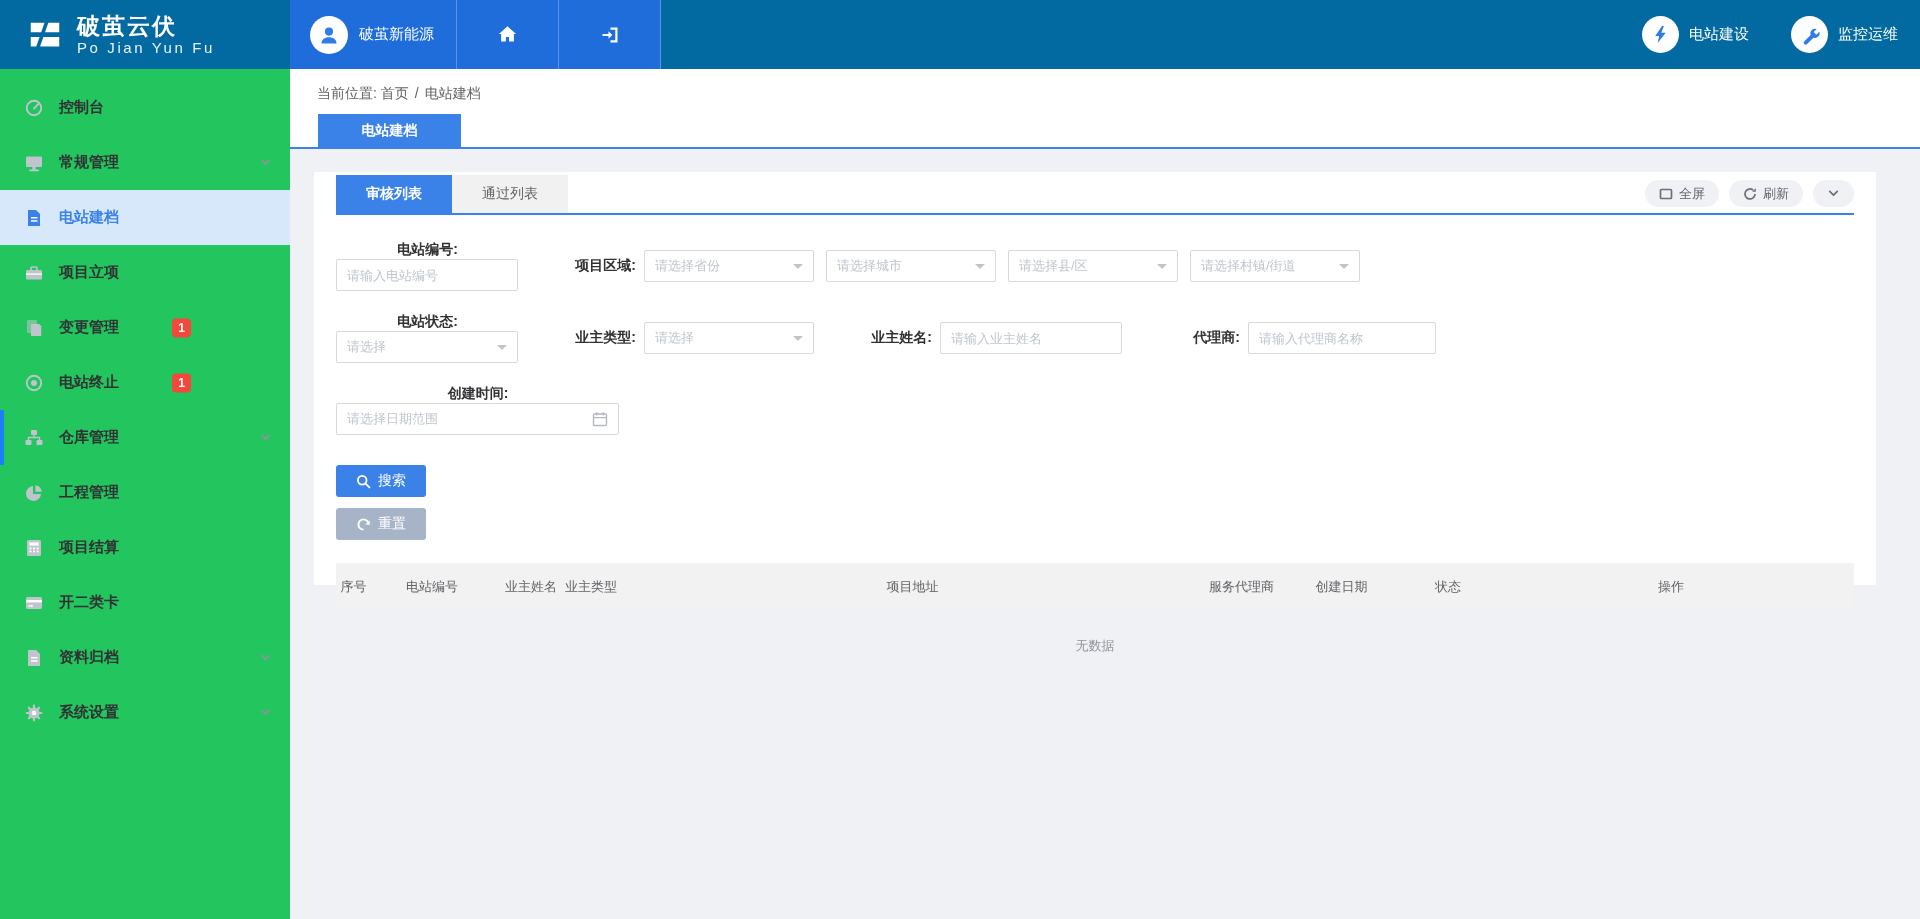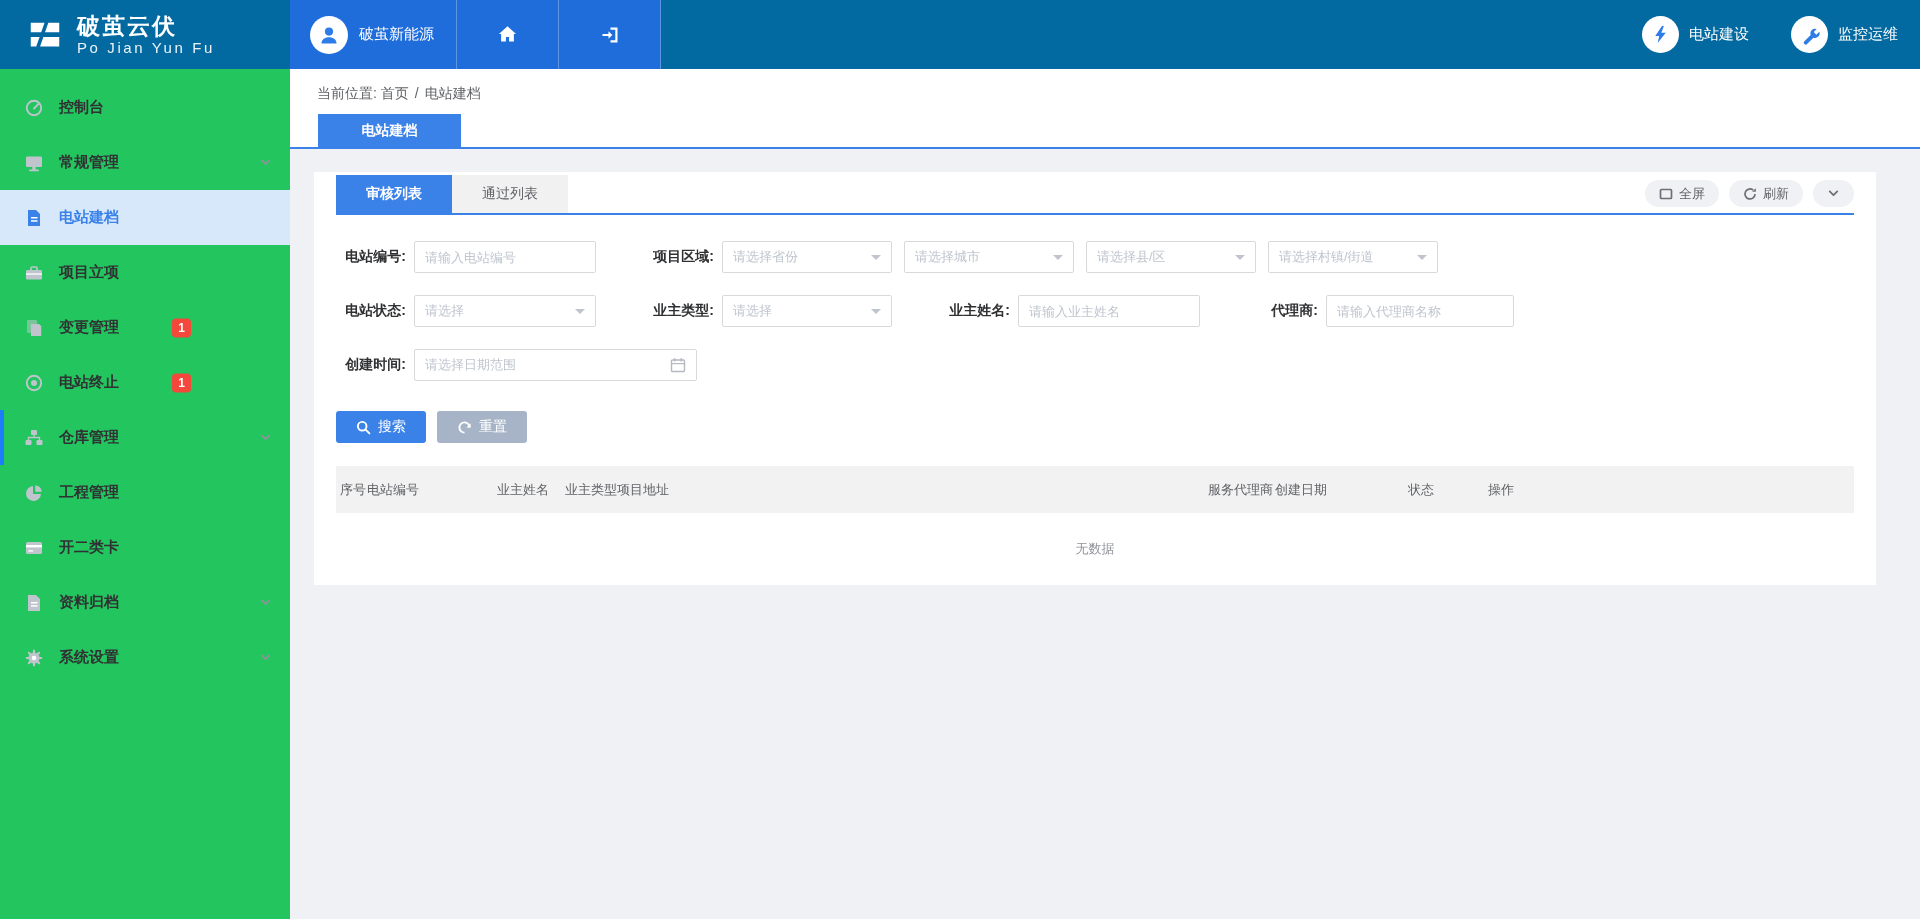"电站编号:" .fgroup:first-child { flex-direction: none -> column }
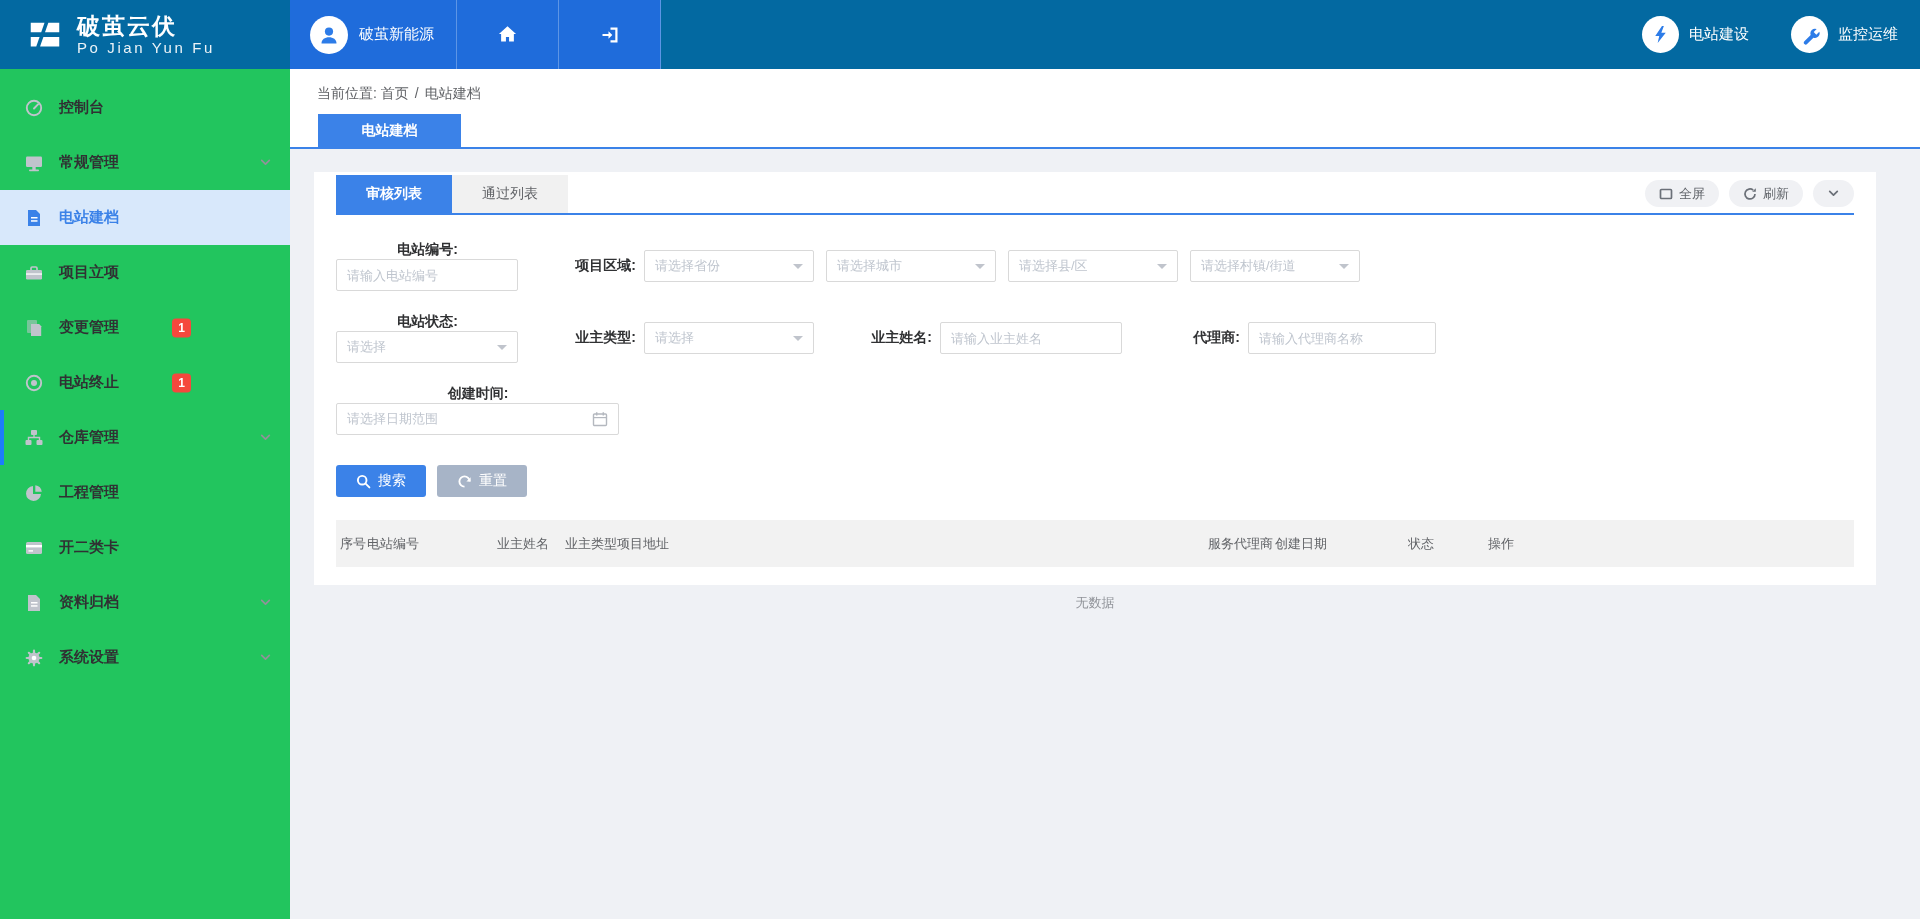"搜索" .actions { flex-direction: none -> column }
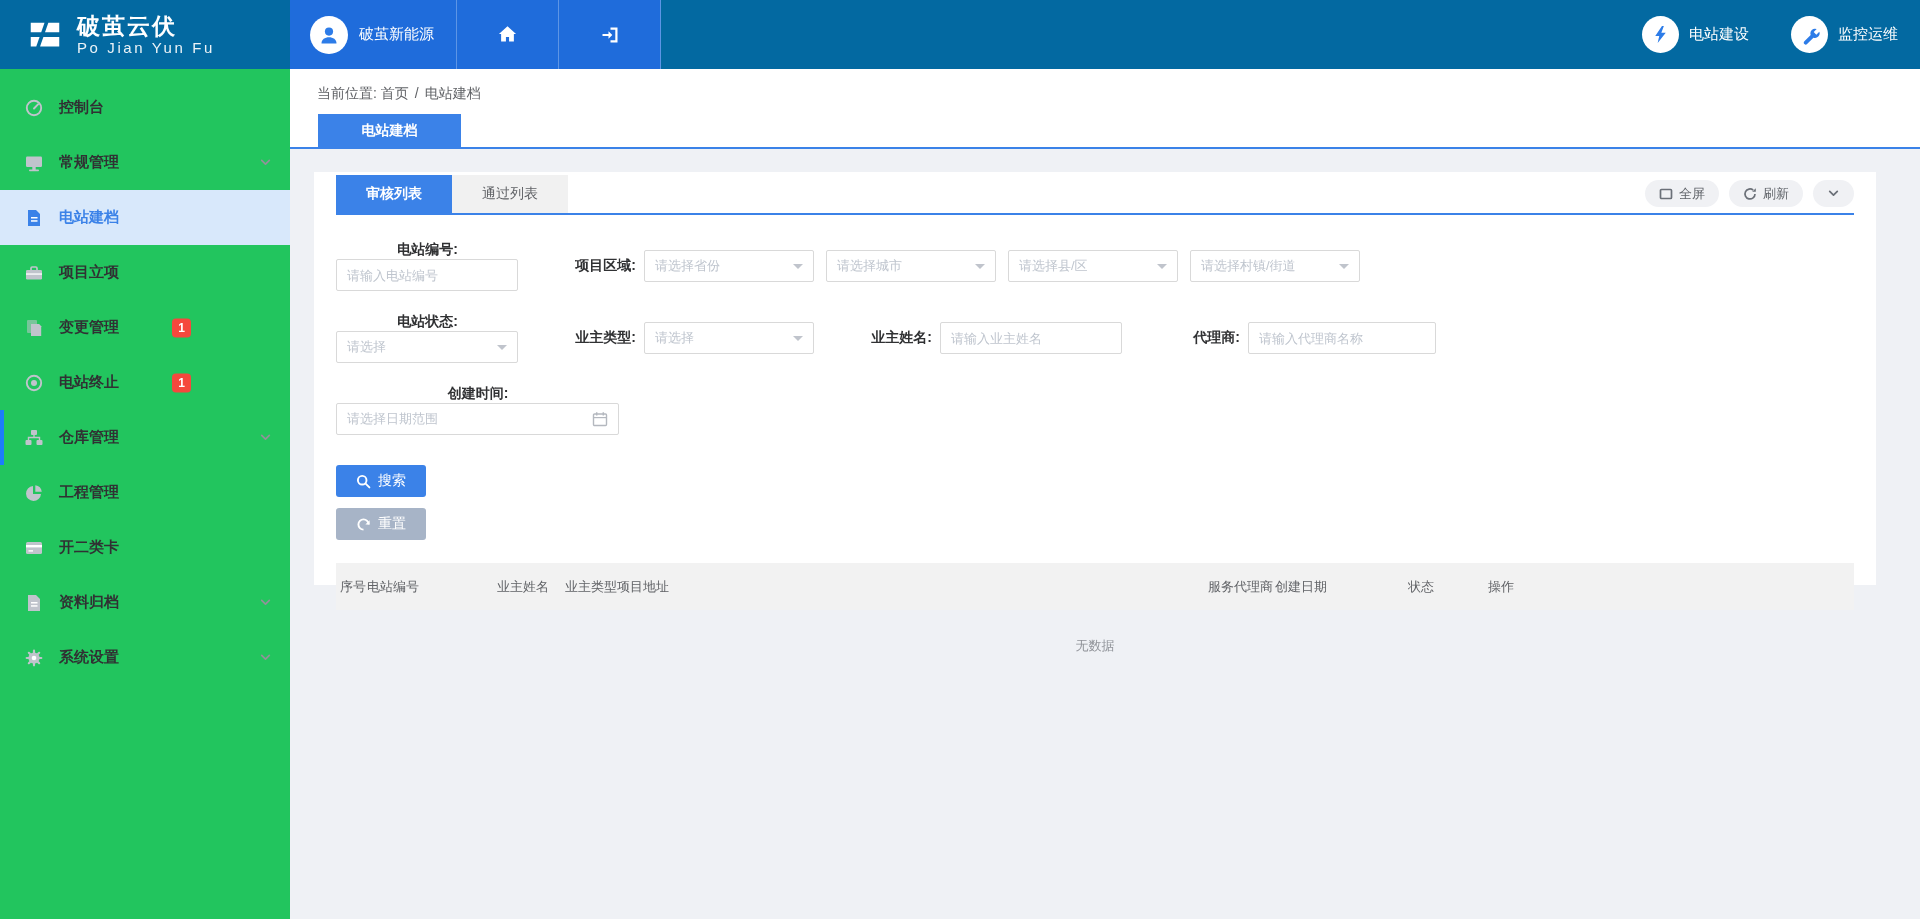"项目结算" div.side-item { html: none -> <div> <span> <svg> <rect></rect> <rect></rect> <g> <rect></rect> <rect></rect> <rect></rect> <rect></rect> <rect></rect> <rect></rect> </g> </svg> </span> <span>项目结算</span> </div> }
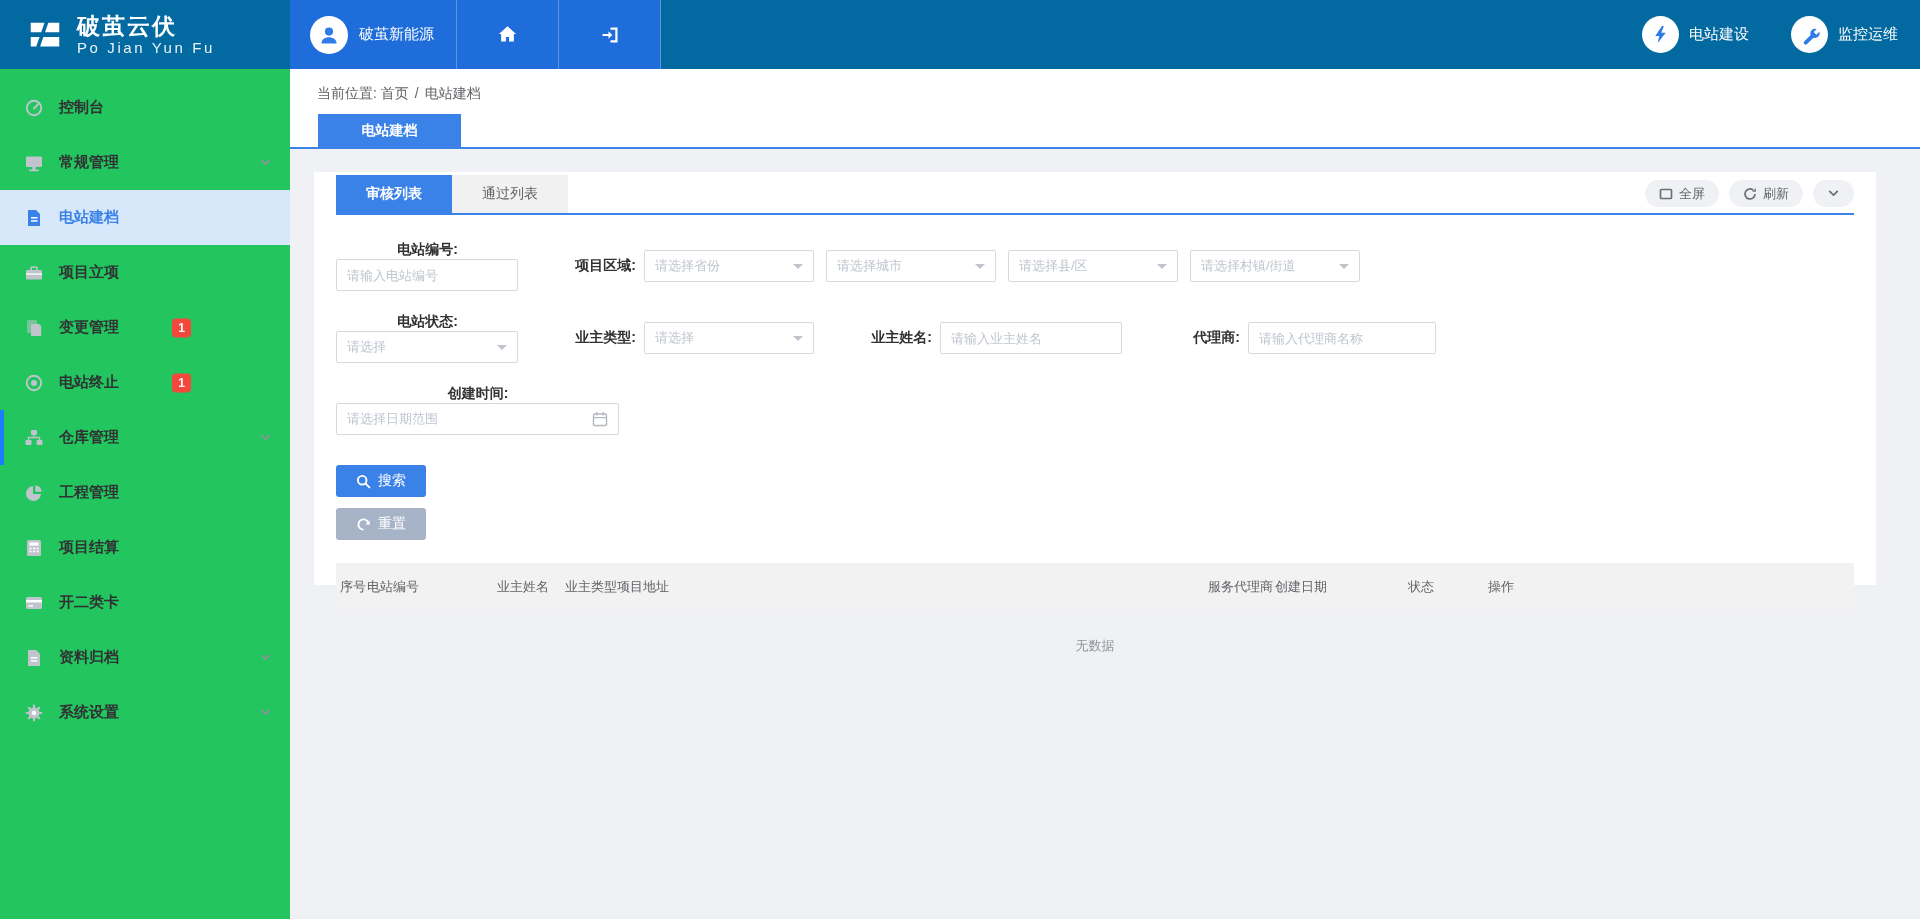"序号" .th { text-align: none -> center }
